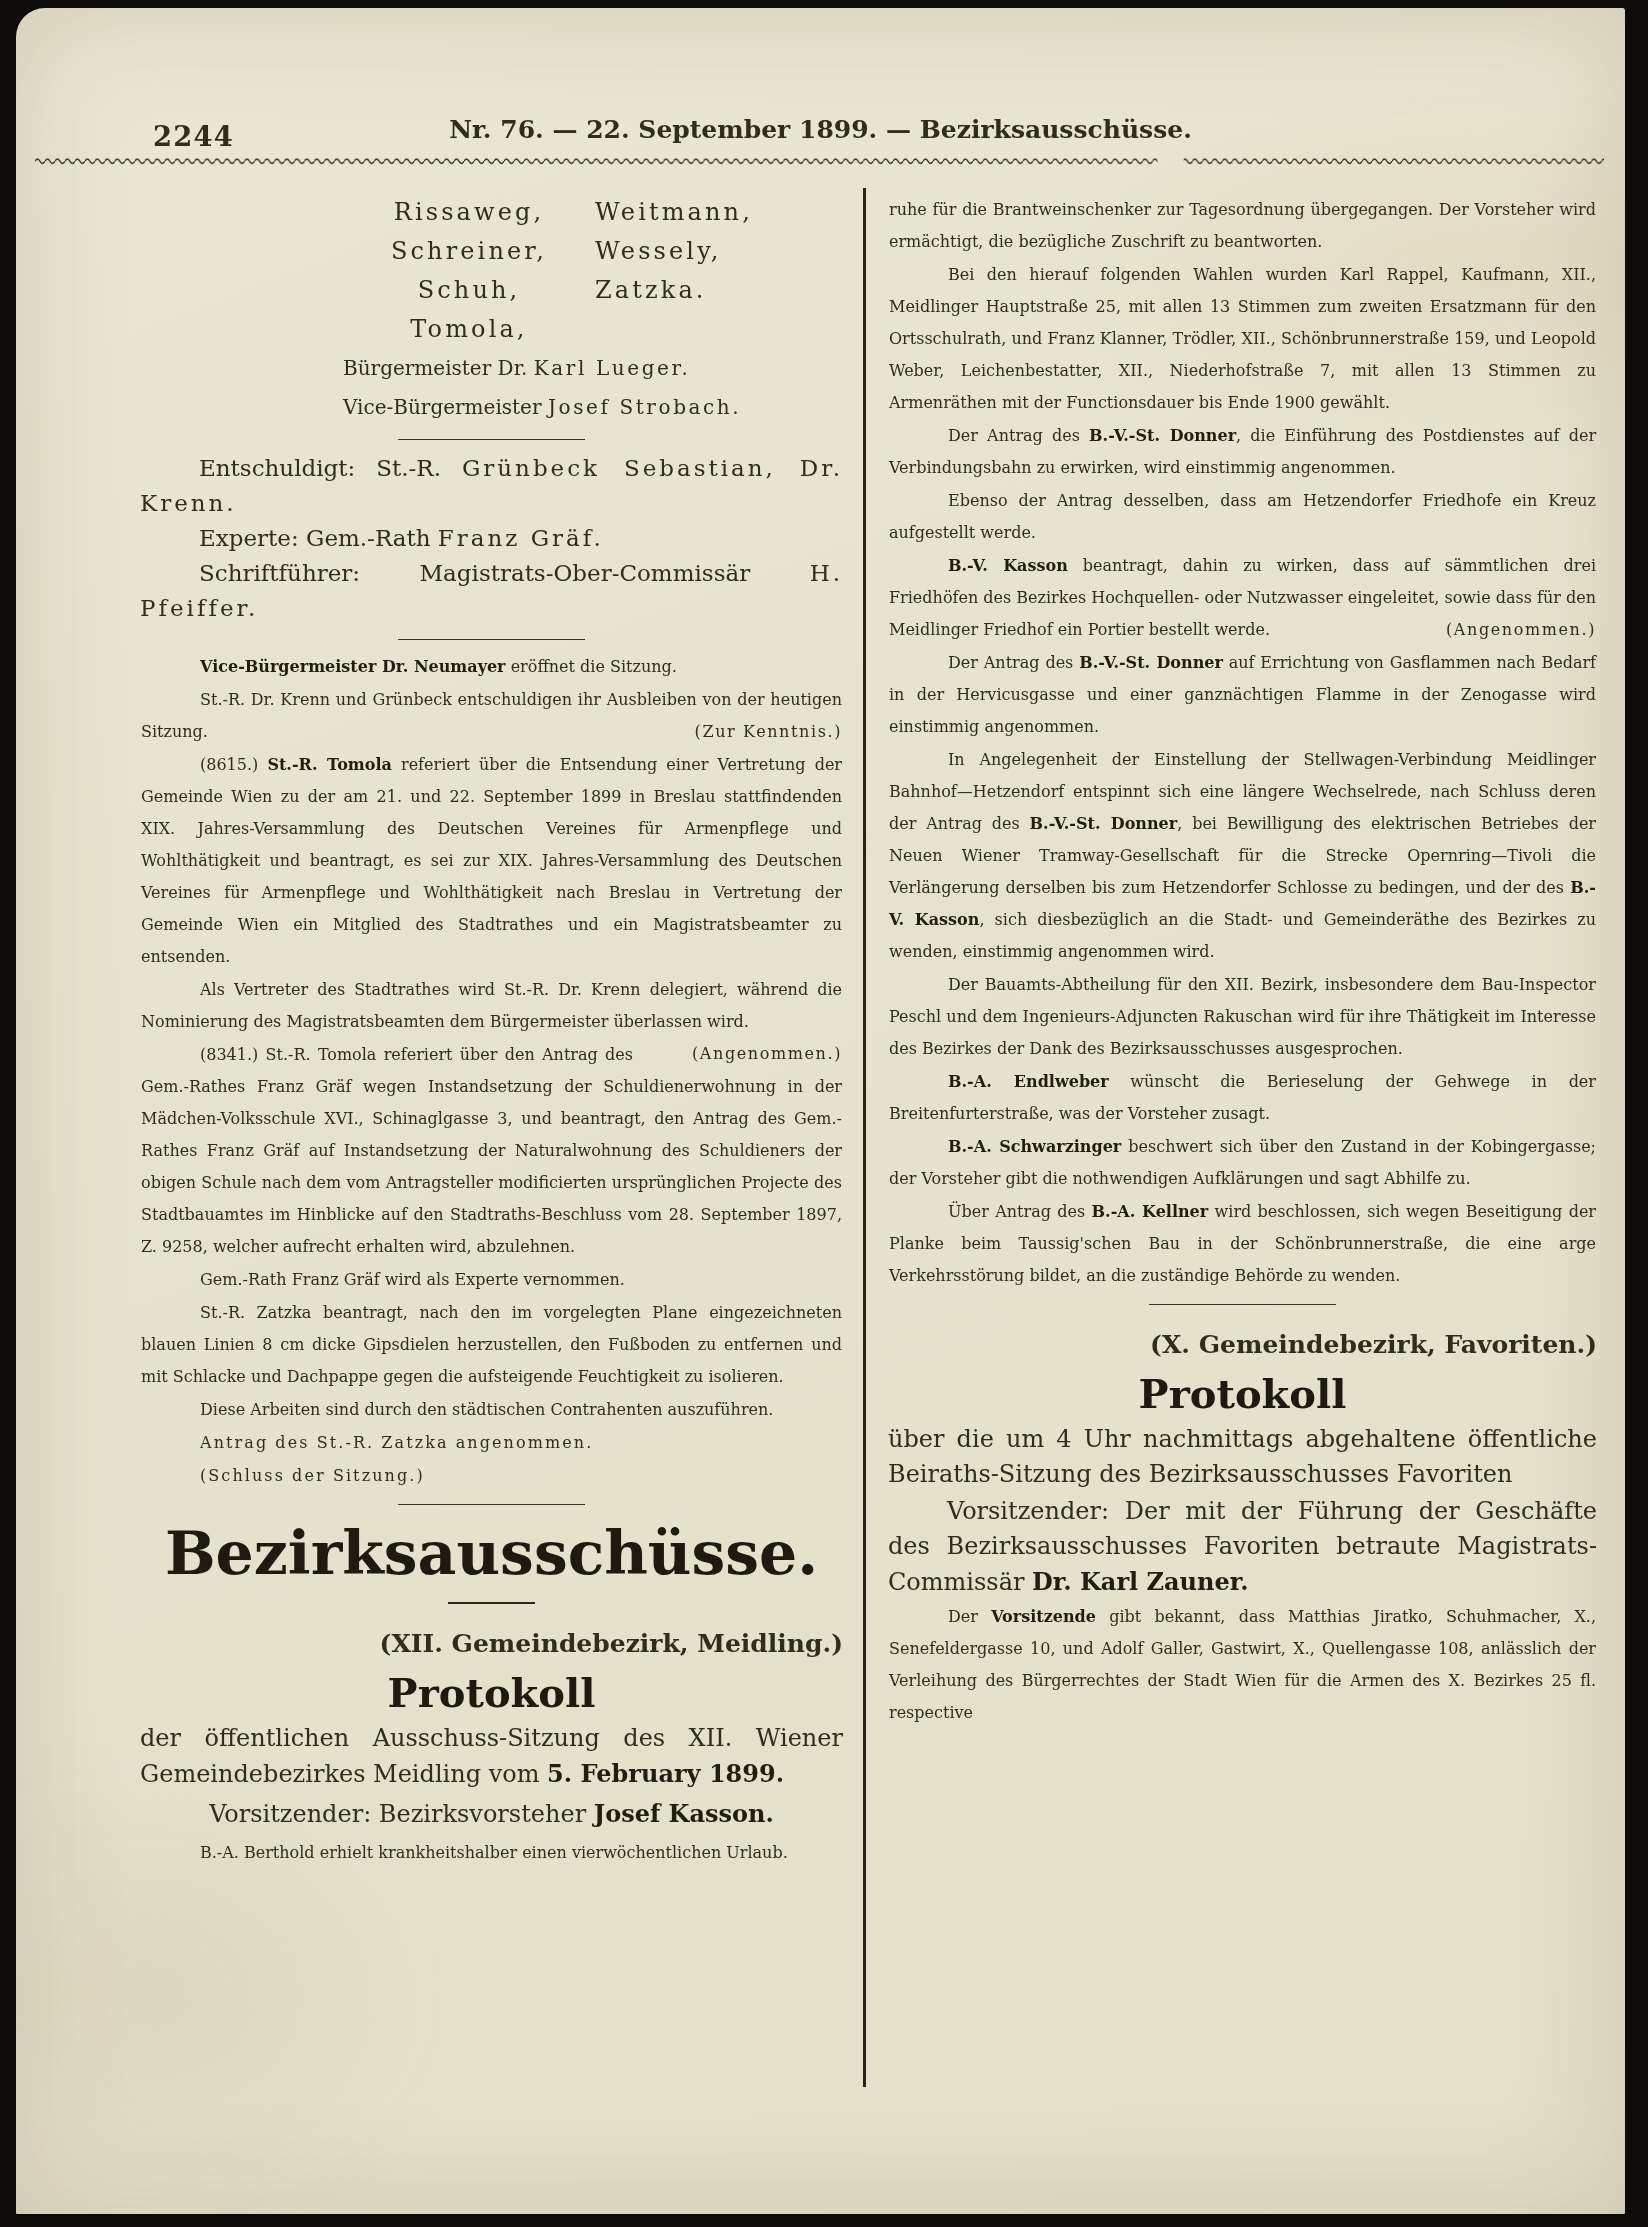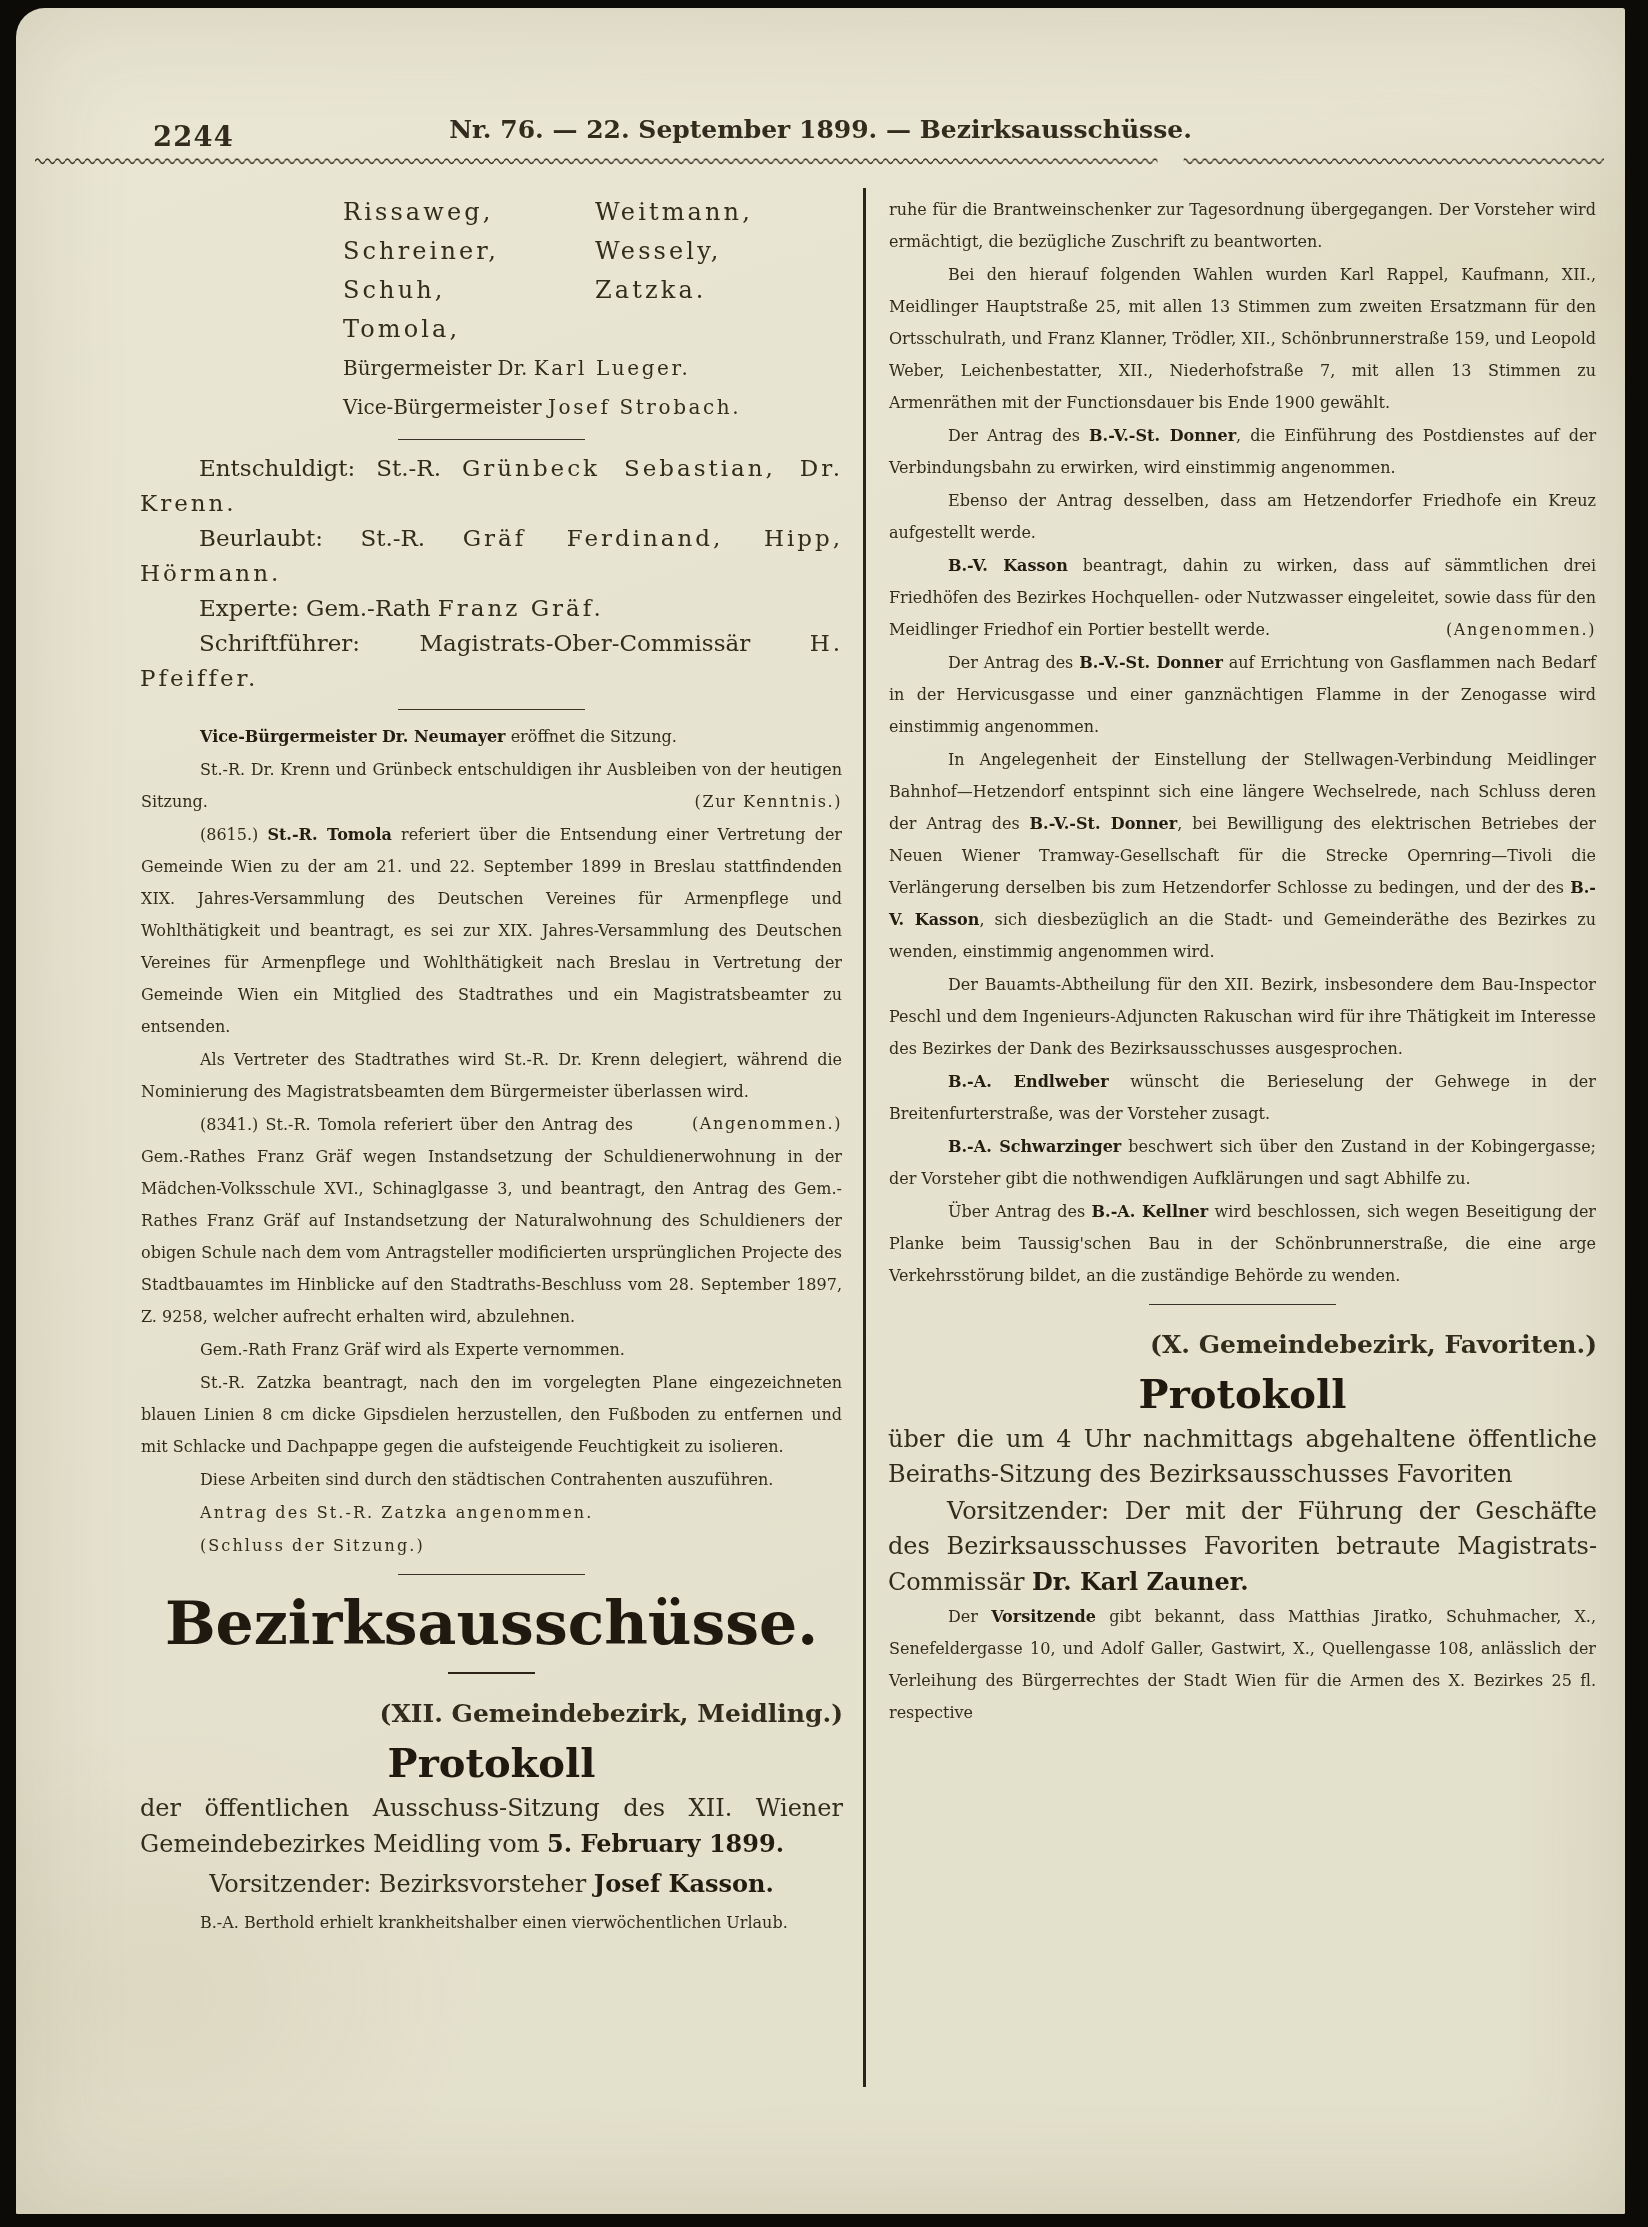"Rissaweg," .names-a { text-align: none -> center }
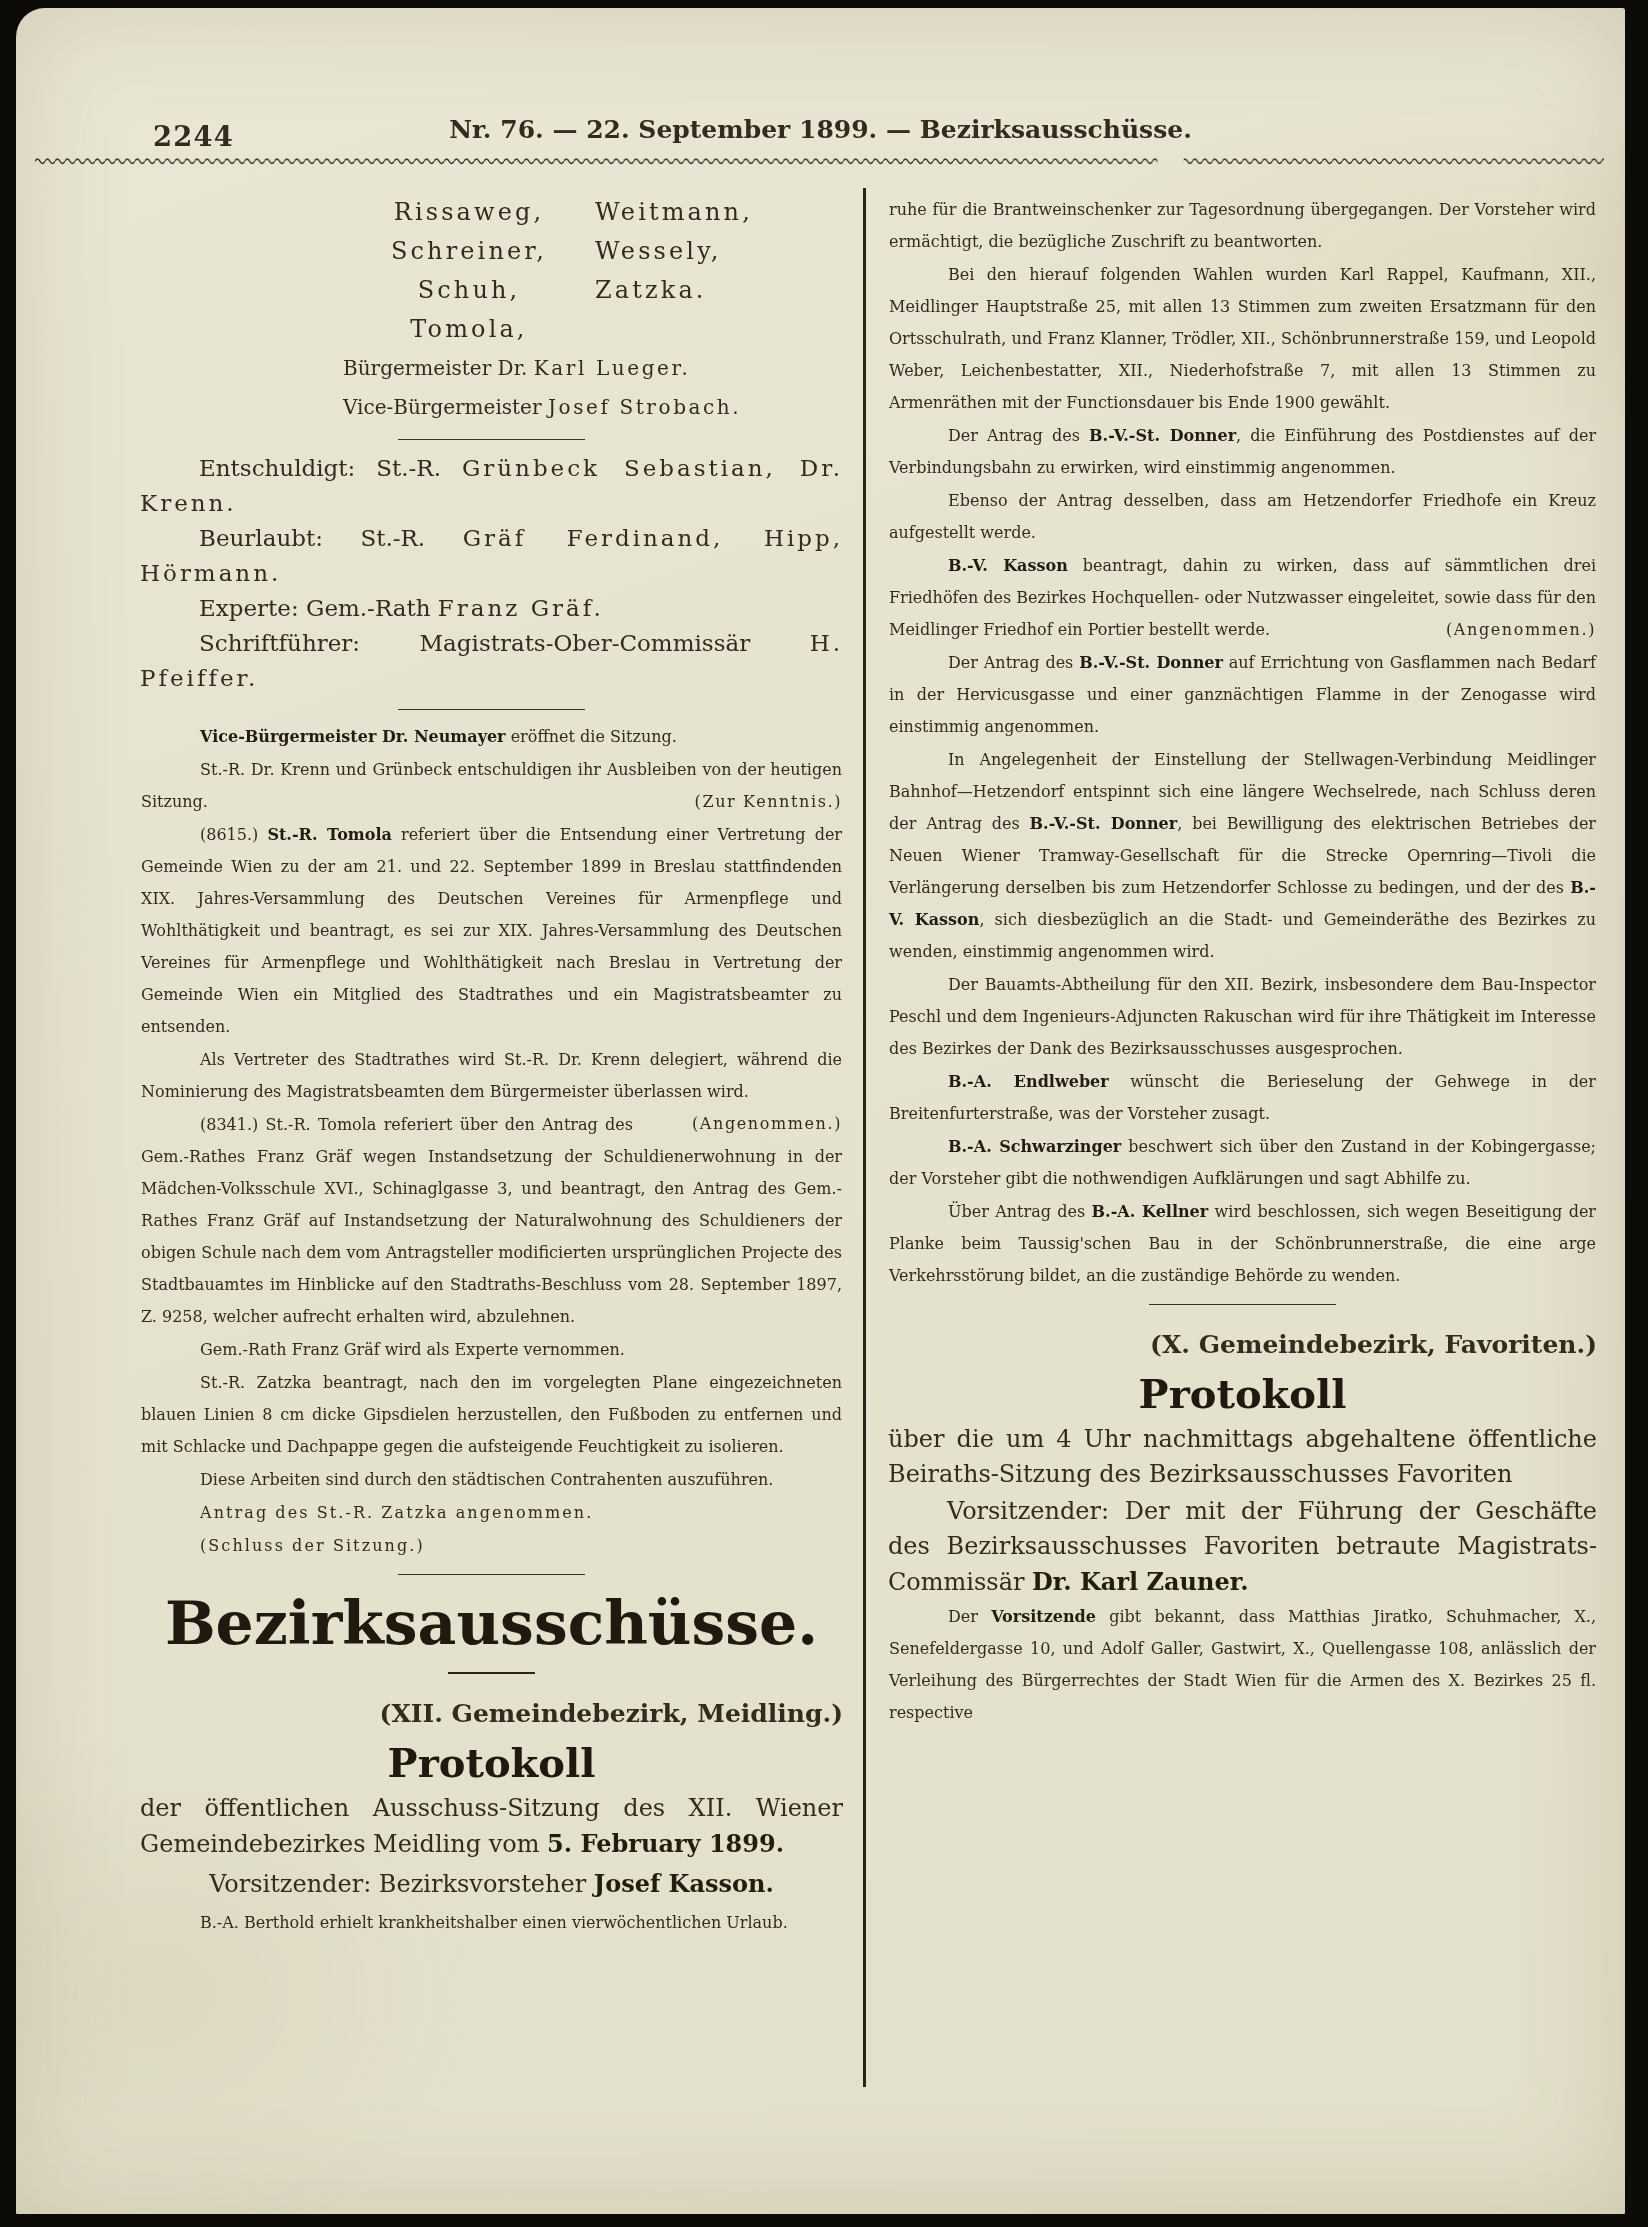"Beurlaubt: St.-R. Gräf Ferdinand, Hipp," p.entry { html: <p><span>Beurlaubt: St.-R. </span><span>Gräf Ferdinand, Hipp, Hörmann.</span></p> -> none }
